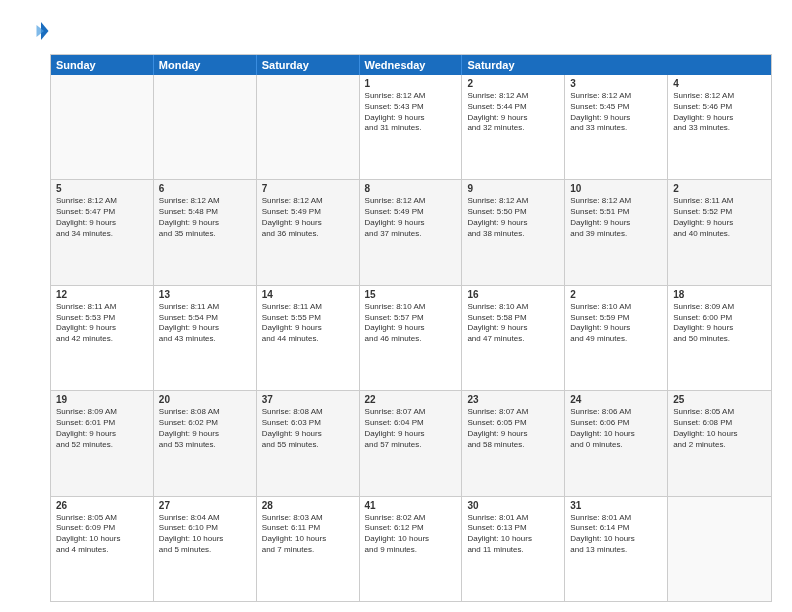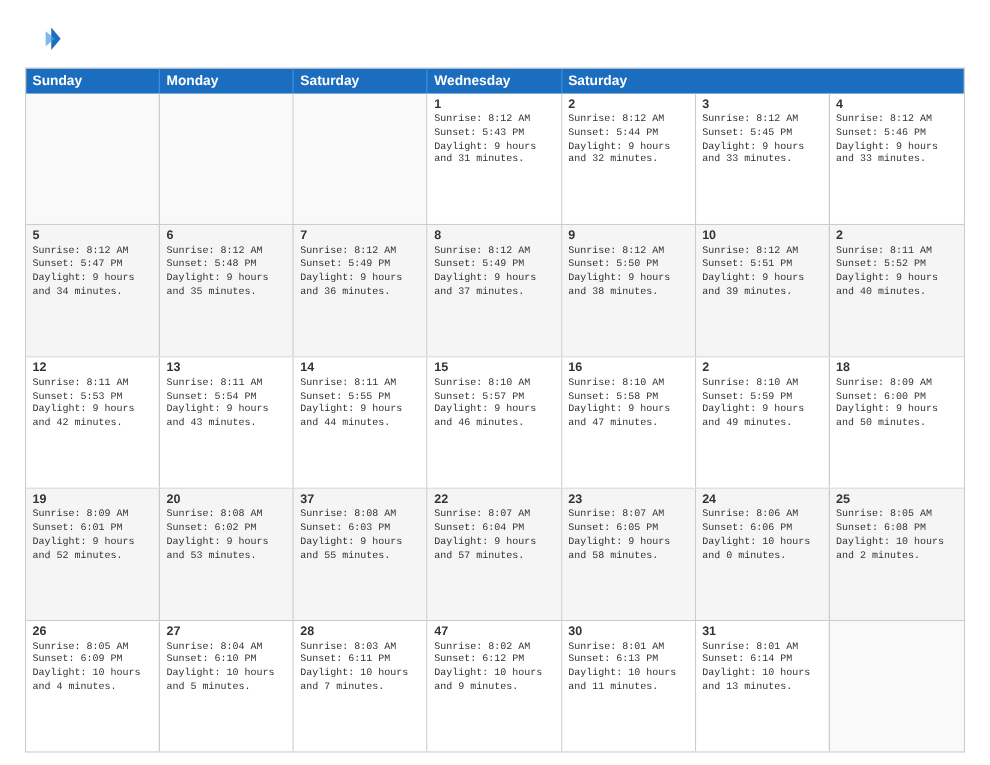"Sunday" .calendar { margin-left: none -> 30px }
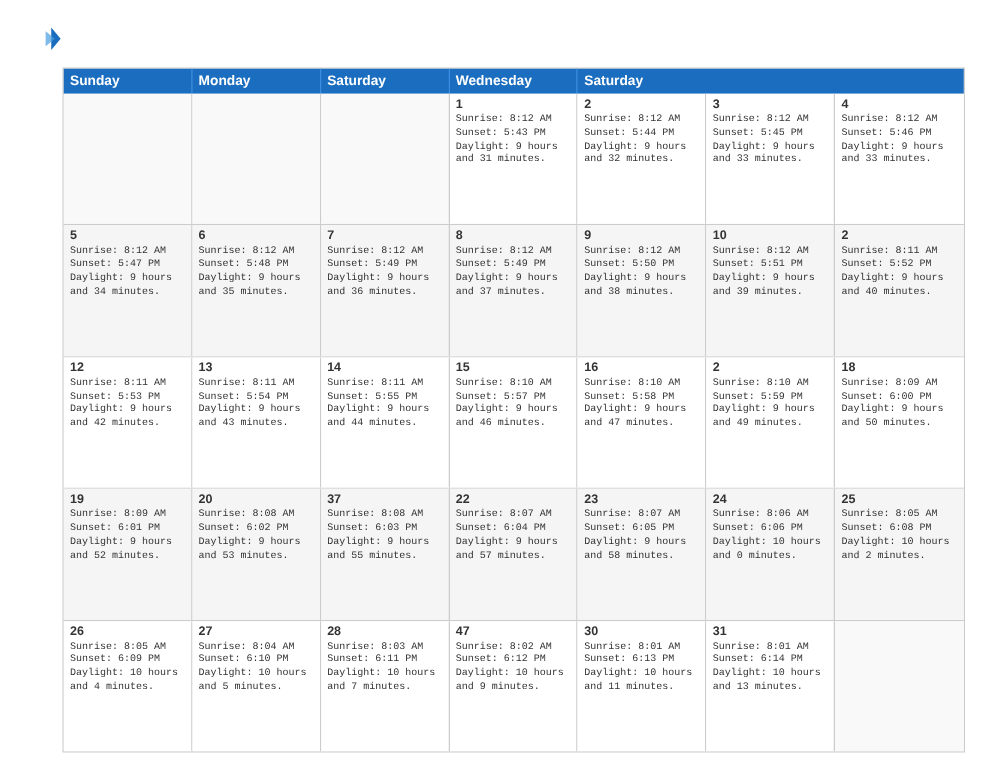"Sunrise: 8:12 AM" .cal-cell .cell-info { font-family: Liberation Mono, monospace -> none }
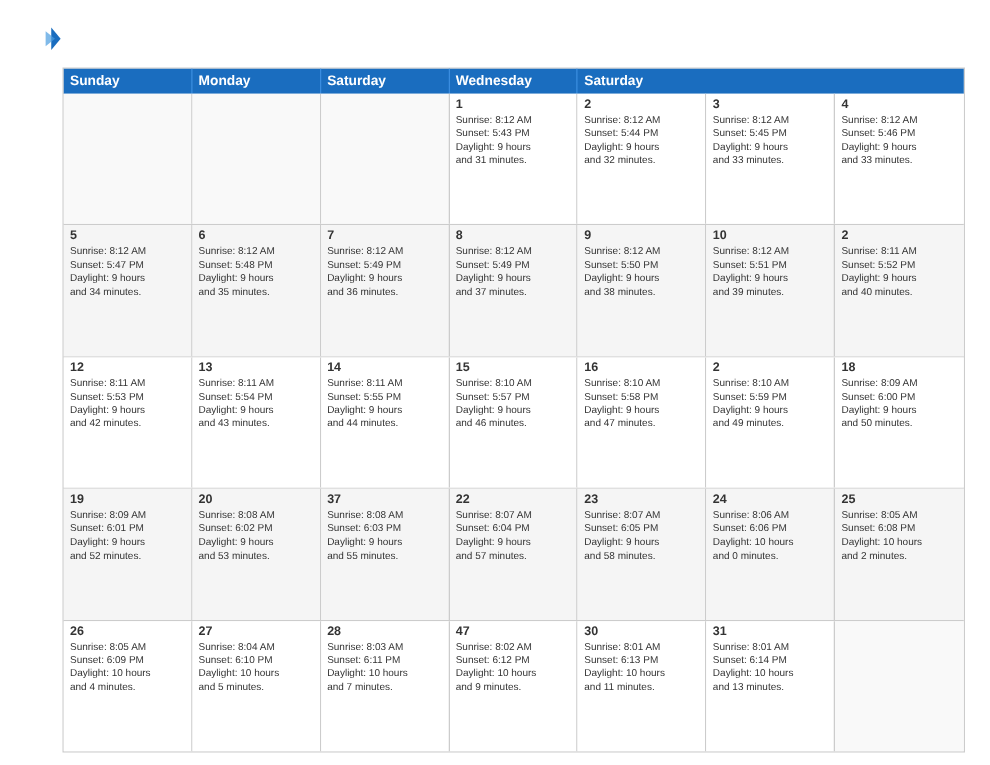"47" div.day-num { text: 47 -> 41 }
